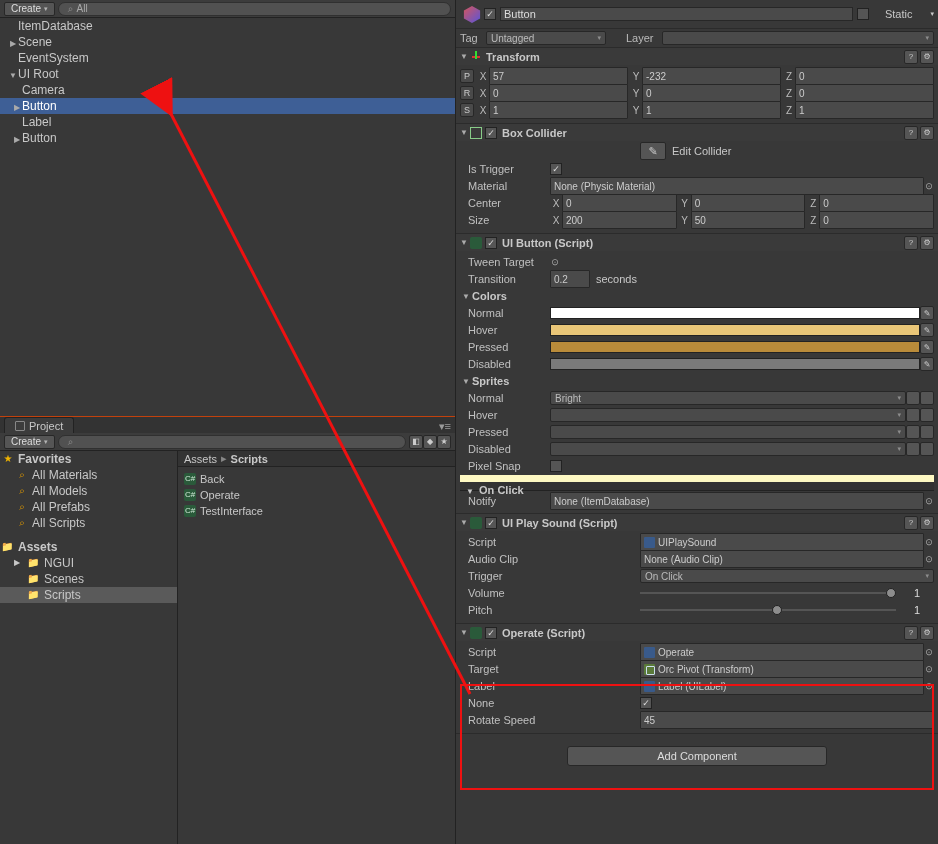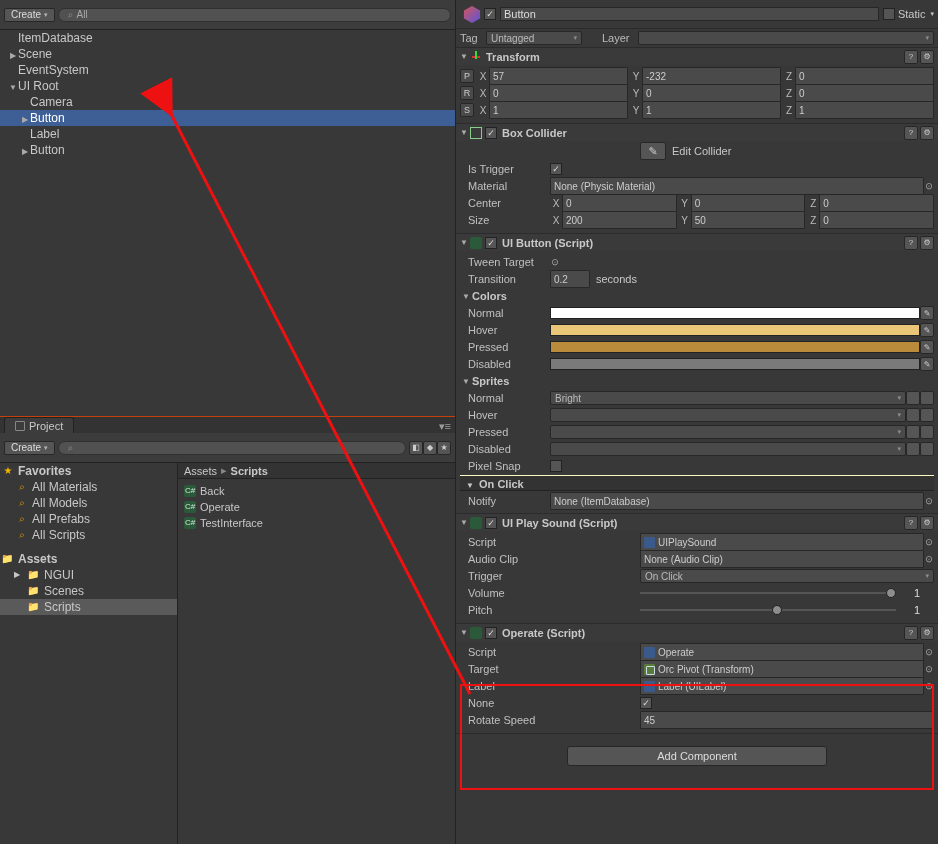"Create" .toolbar { height: 30px -> 18px }
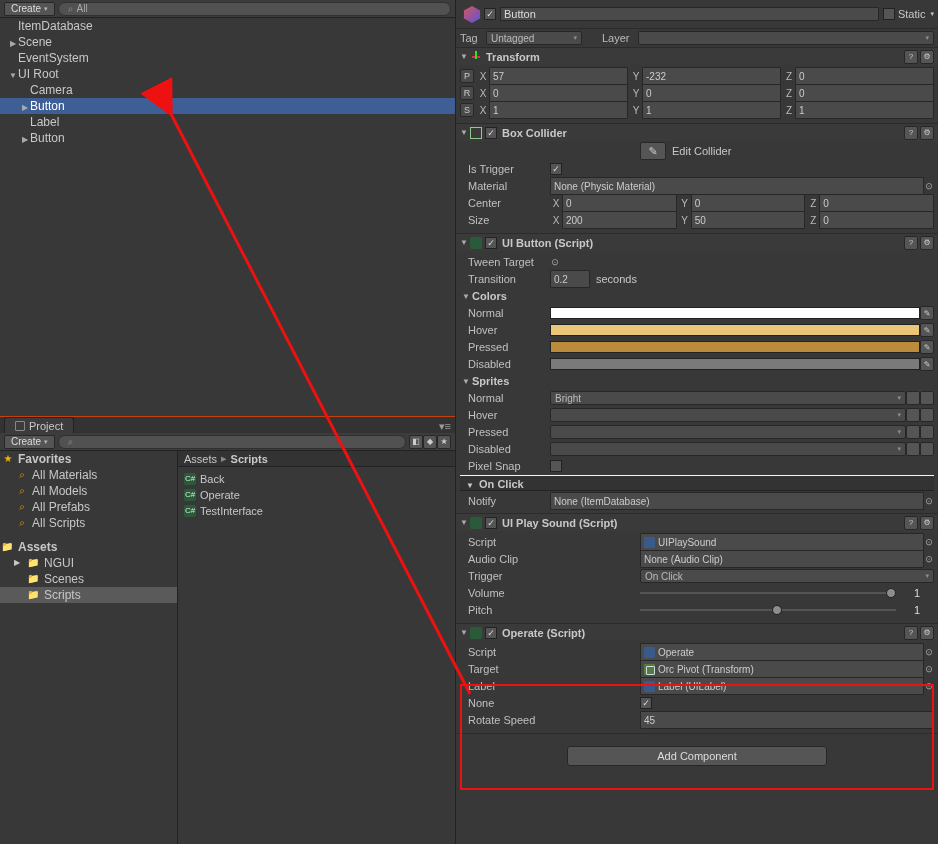"Static" .statictoggle { gap: 3px -> 16px }
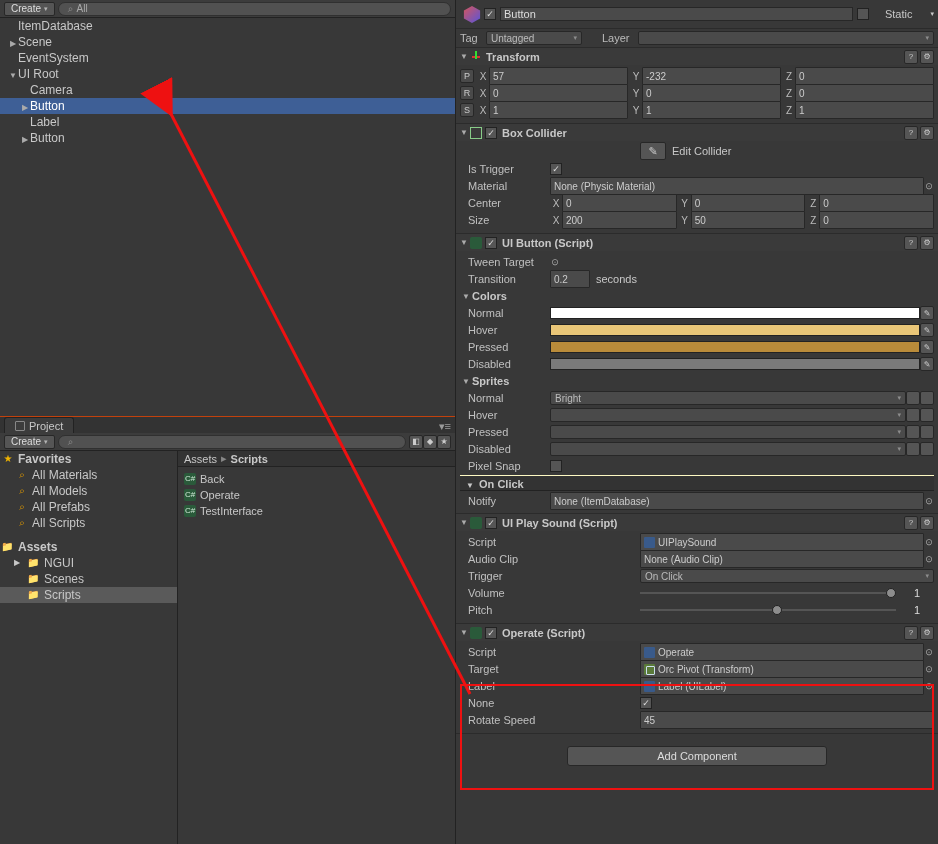"Untagged" span.selectbox { width: 96px -> 120px }
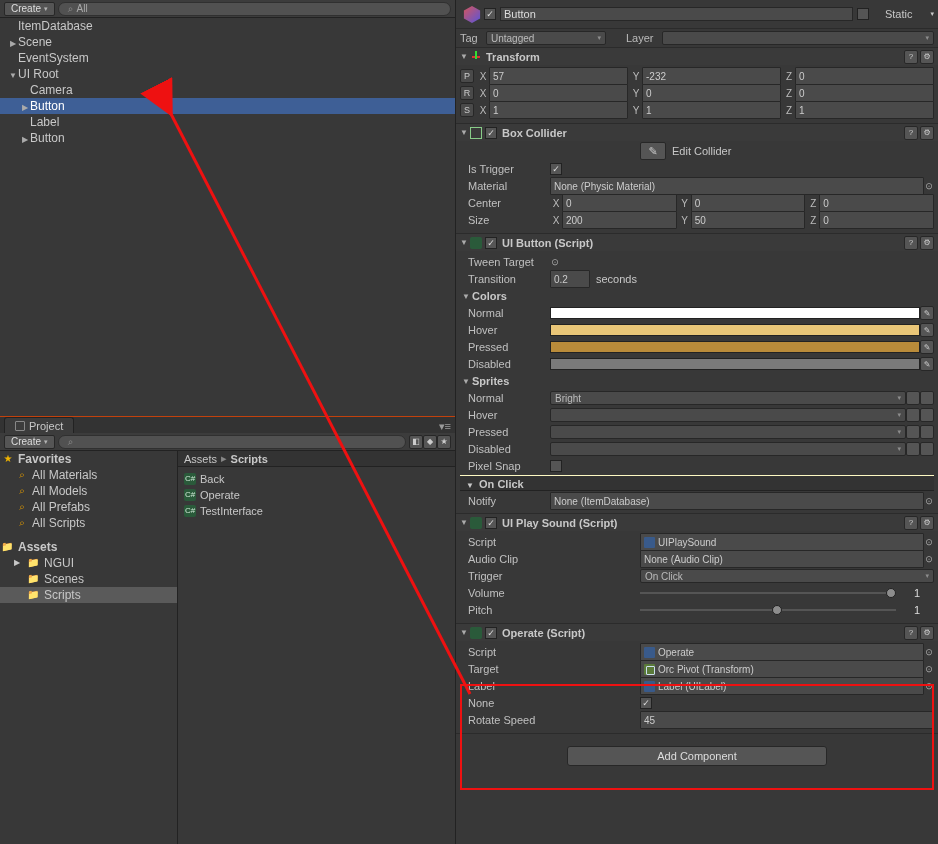"Camera" .hrow .pad1 { padding-left: 20px -> 12px }
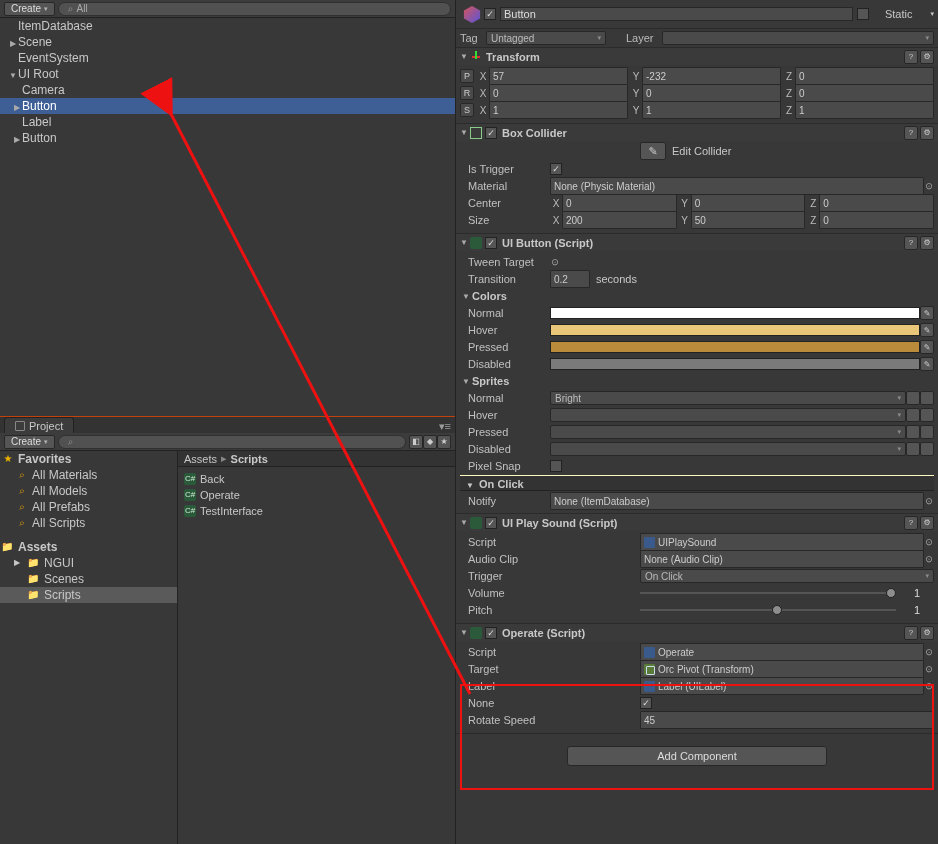"▼ On Click" .darkbar { border-top: 1px solid #fef9c3 -> 7px solid #fef9c3 }
